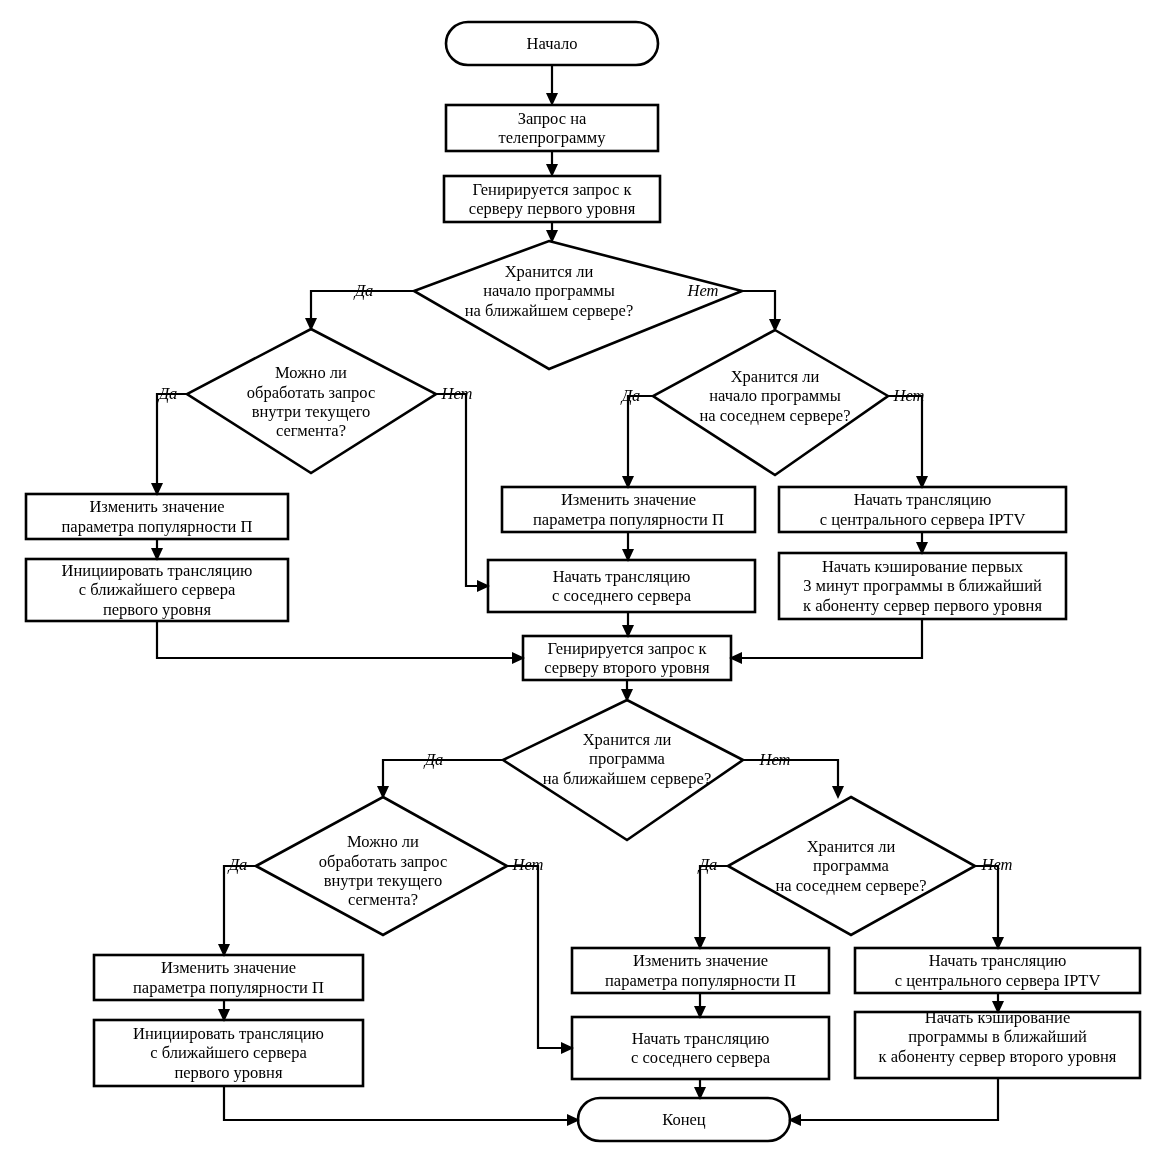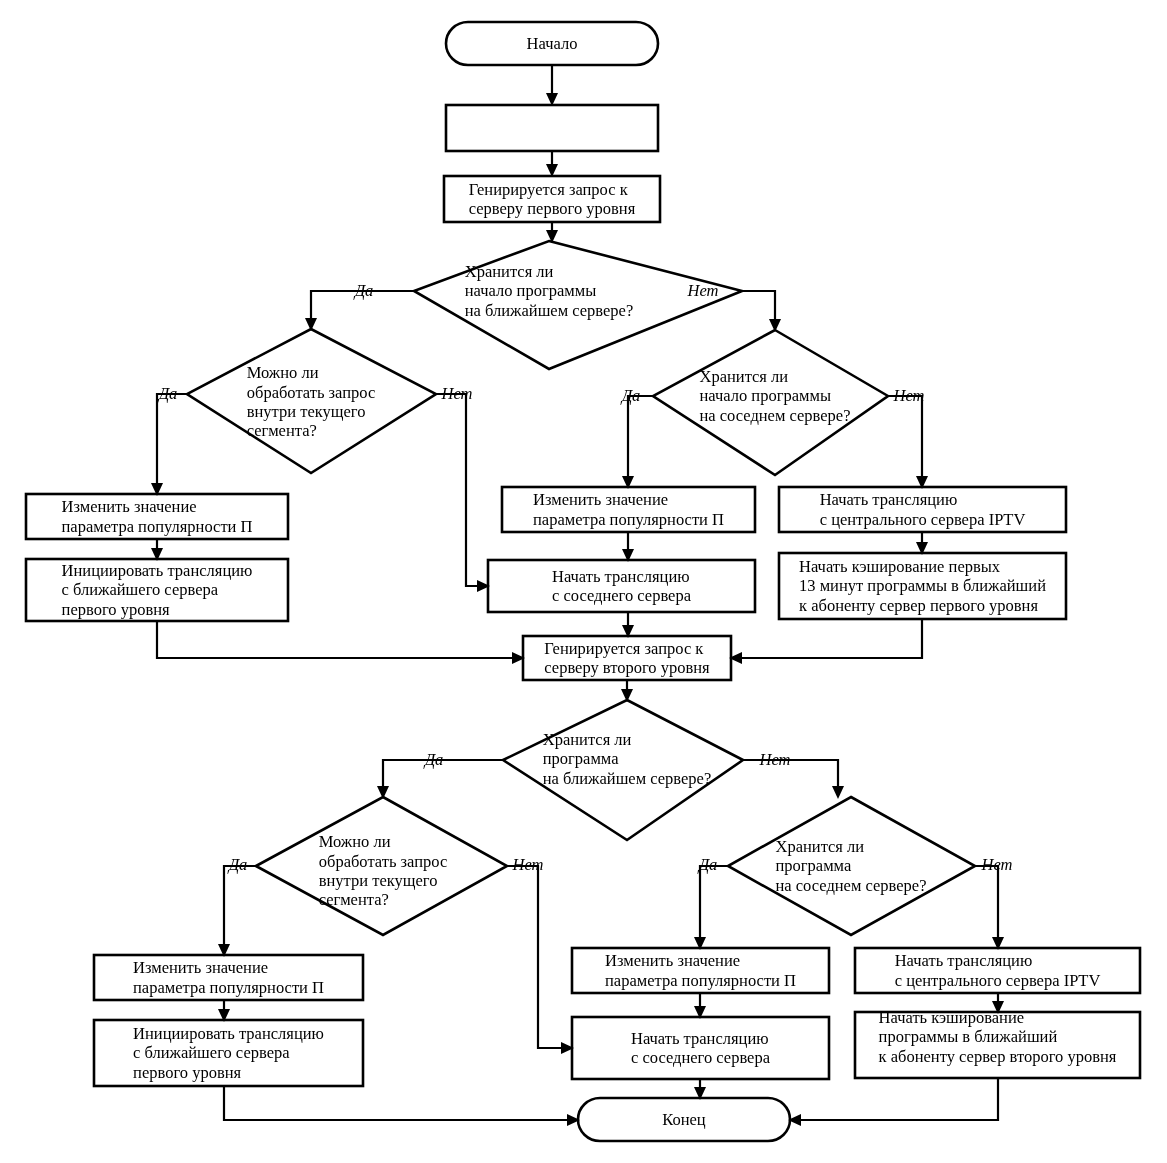"Начало" .node-label { text-align: none -> center }
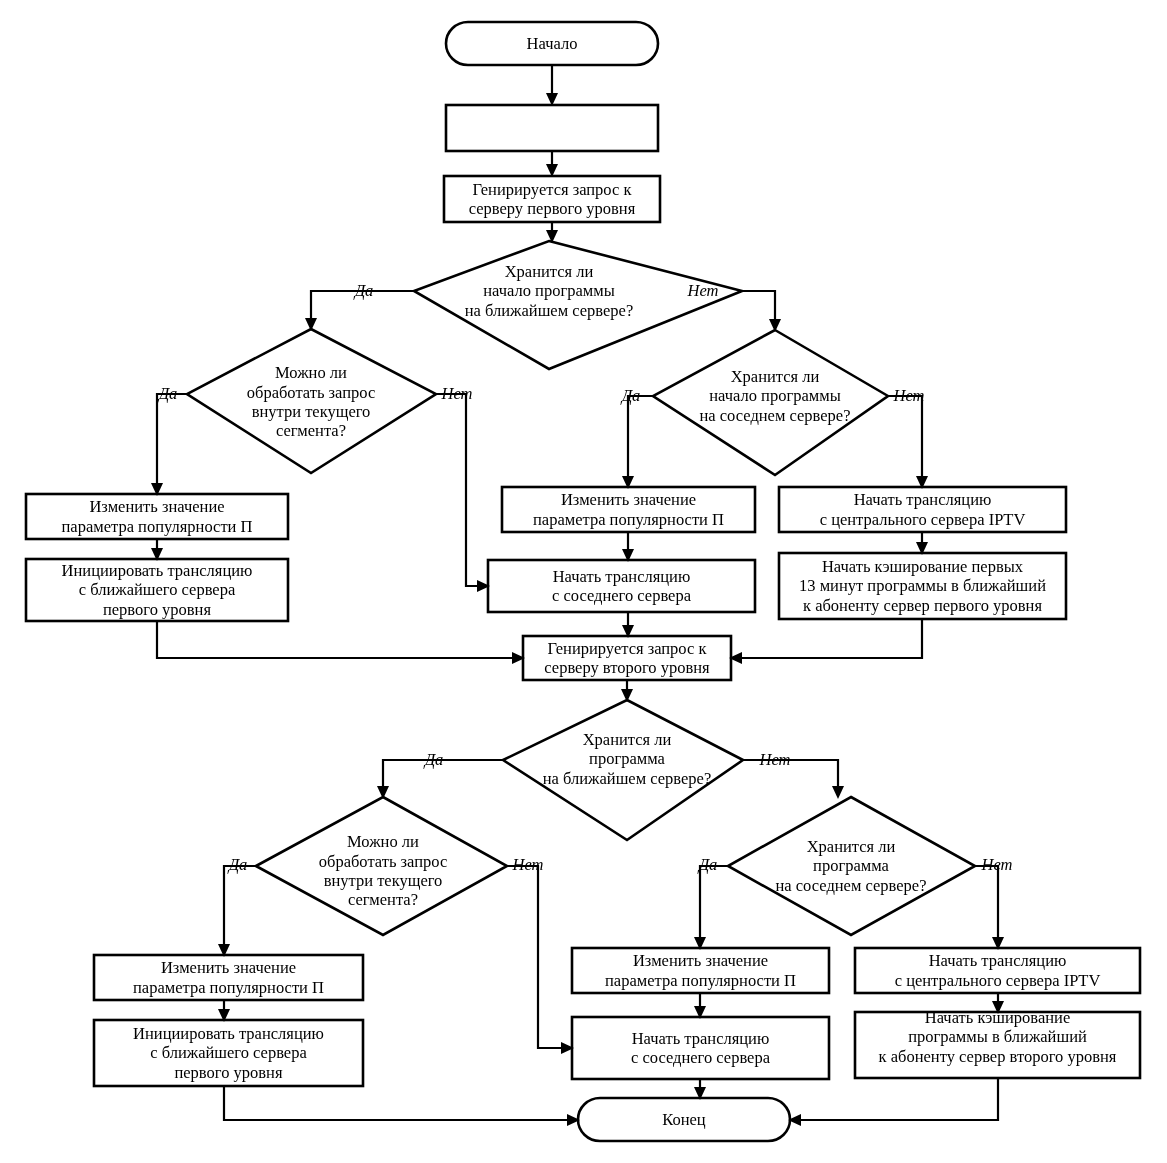"Запрос на" div.node-label { html: none -> <div>Запрос на телепрограмму</div> }
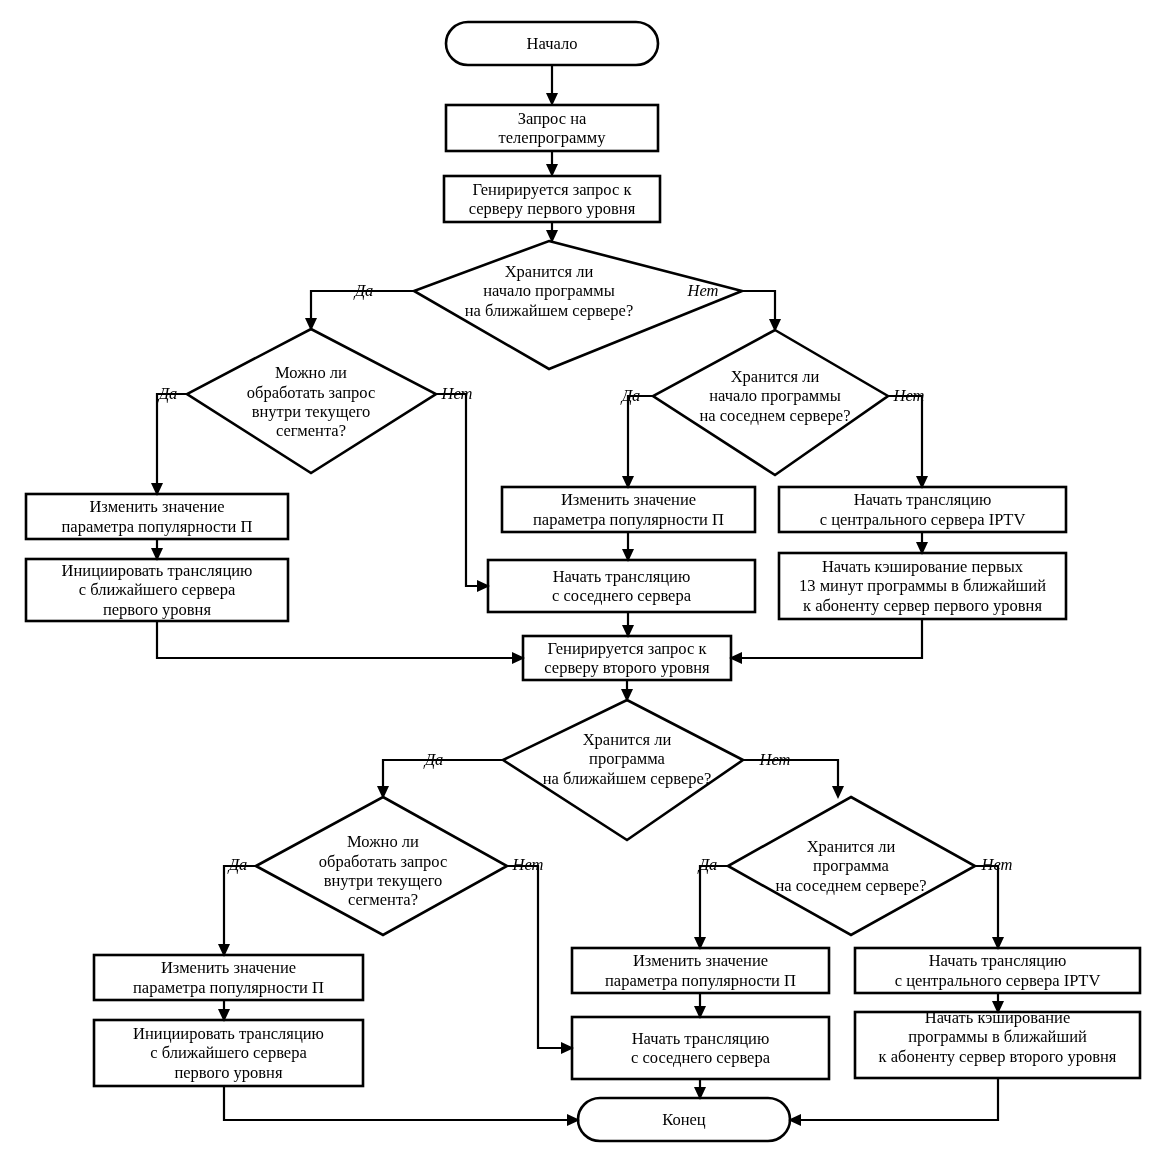"Начать кэширование первых" div.node-label { text: 13 -> 3 }
